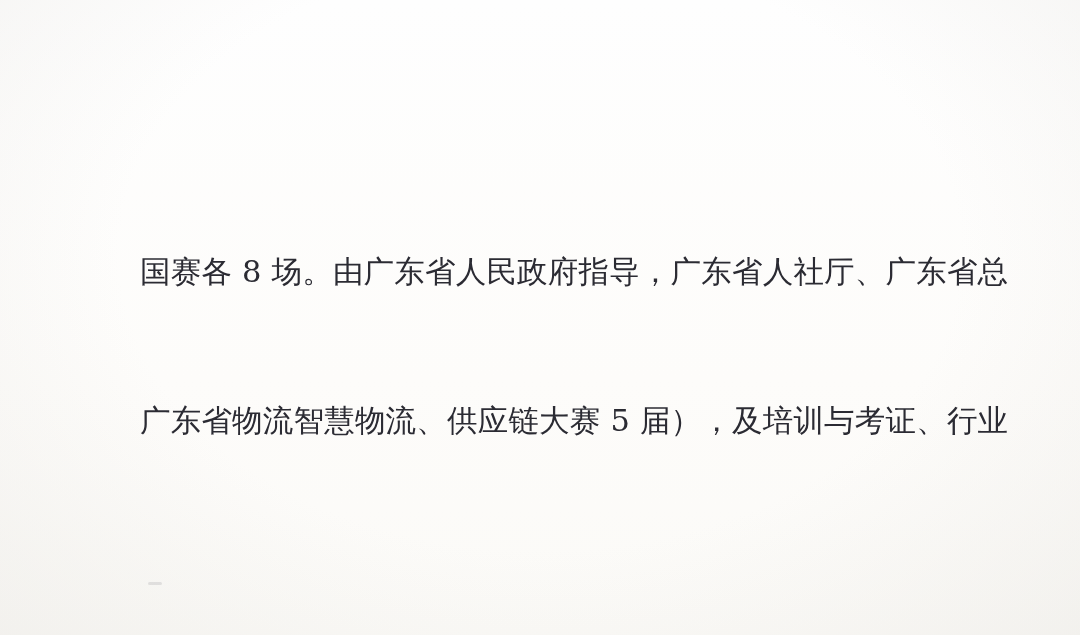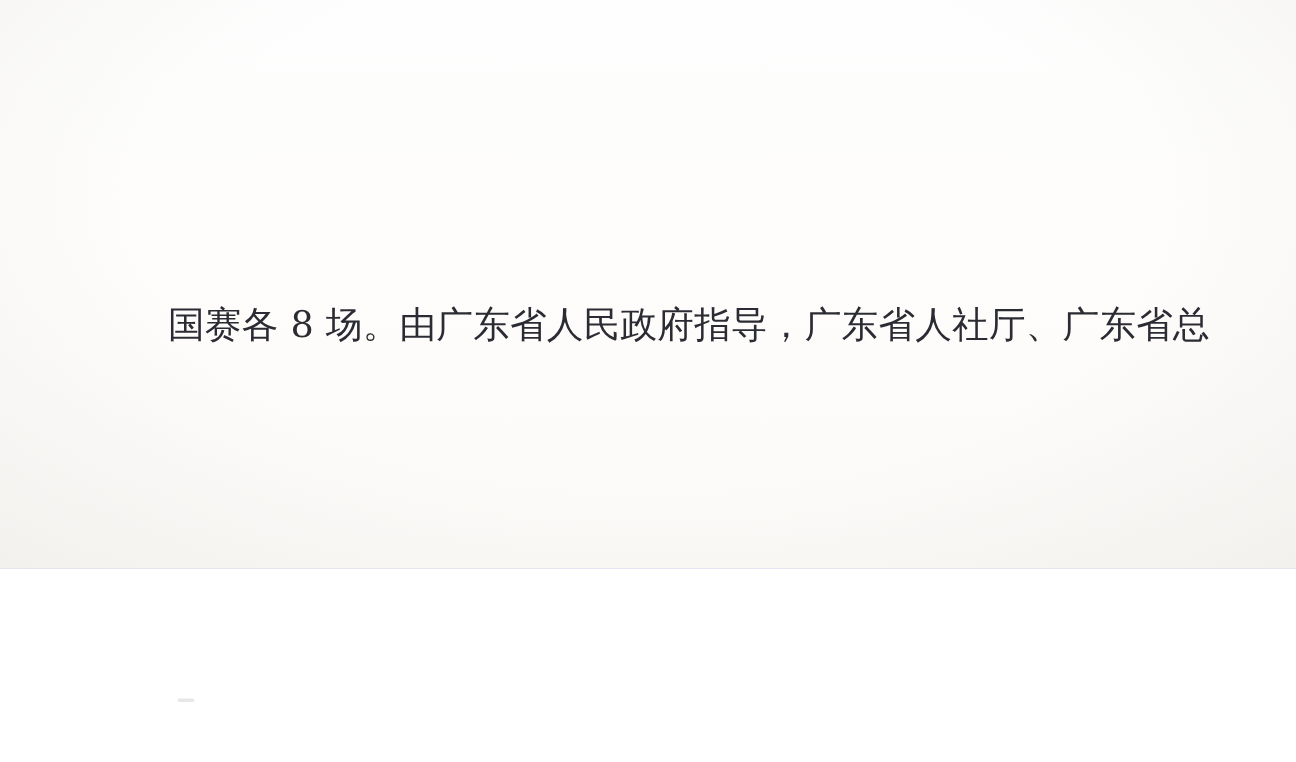"国赛各 8 场。由广东省人民政府指导，广东省人社厅、广东省总" #page { height: 474px -> 635px }
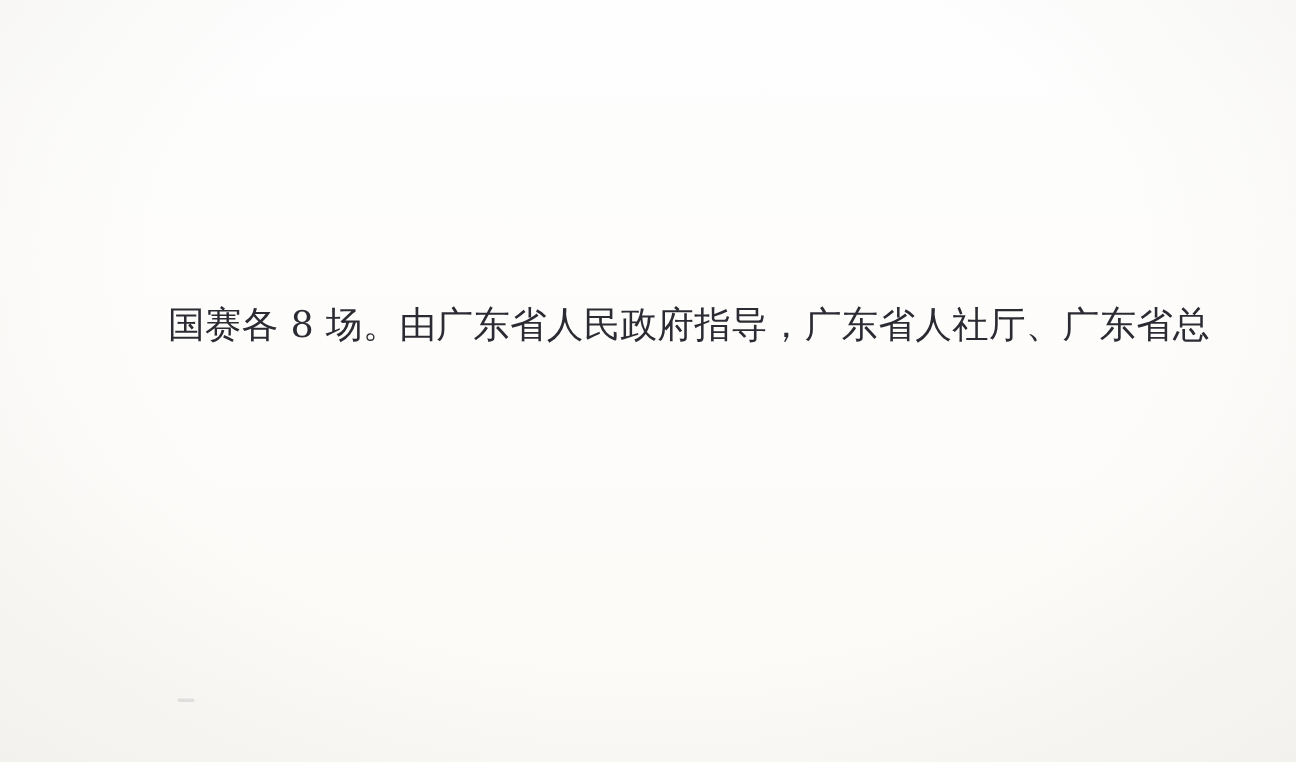"广东省物流智慧物流、供应链大赛 5 届），及培训与考证、行业" span.line { html: none -> <span>广东省物流智慧物流、供应链大赛 5 届），及培训与考证、行业</span> }
